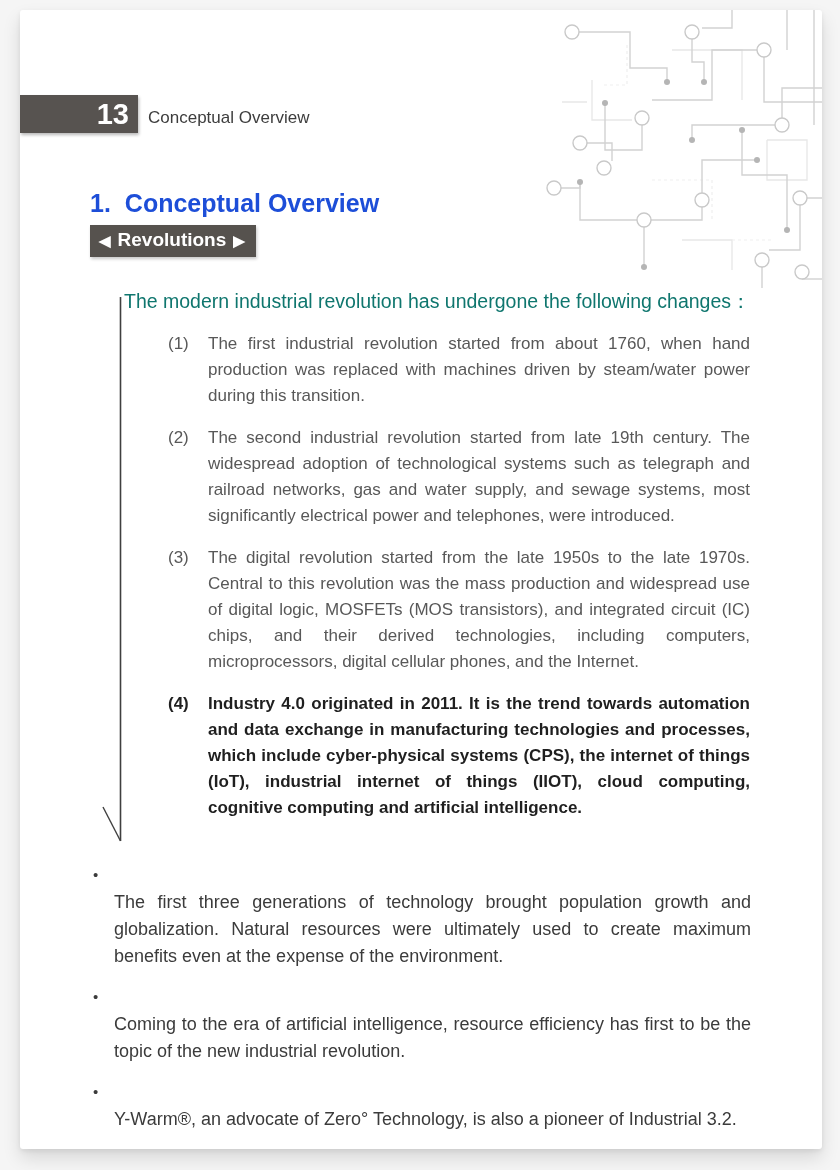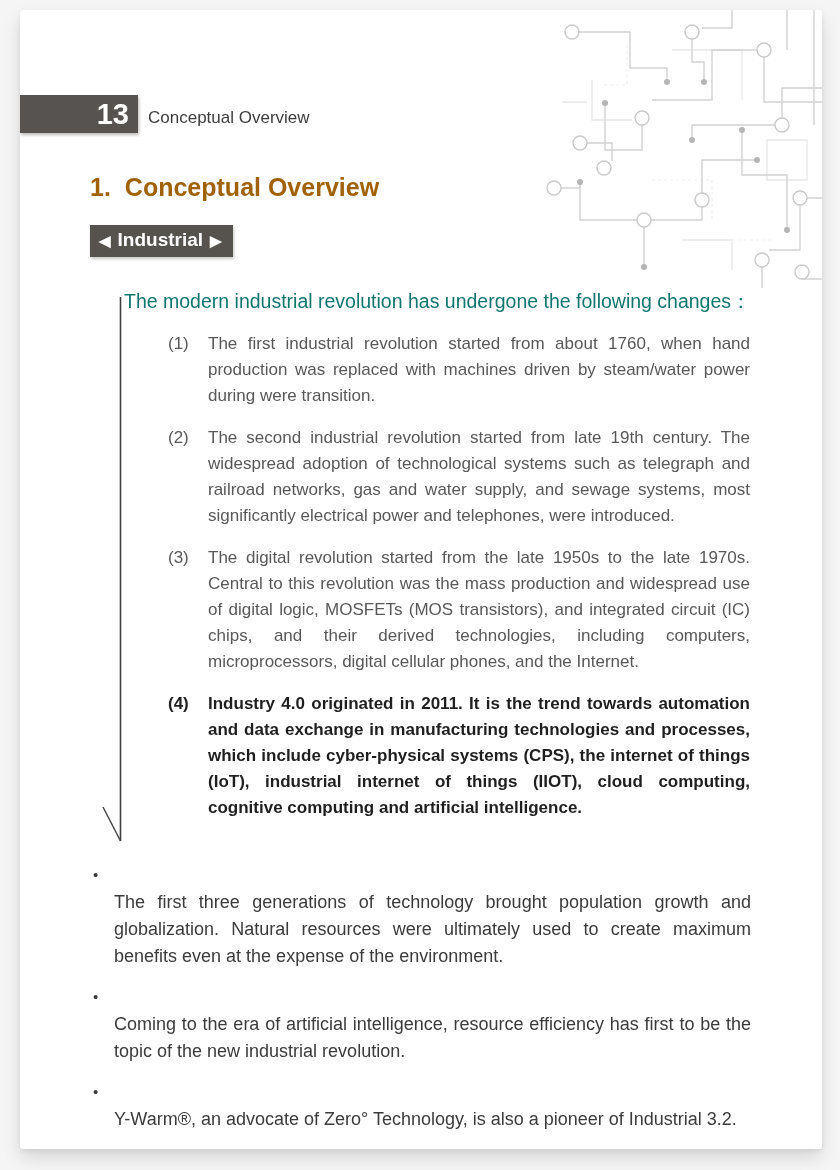"1. Conceptual Overview" .title { color: #a16207 -> #1d4ed8; top: 163px -> 179px }
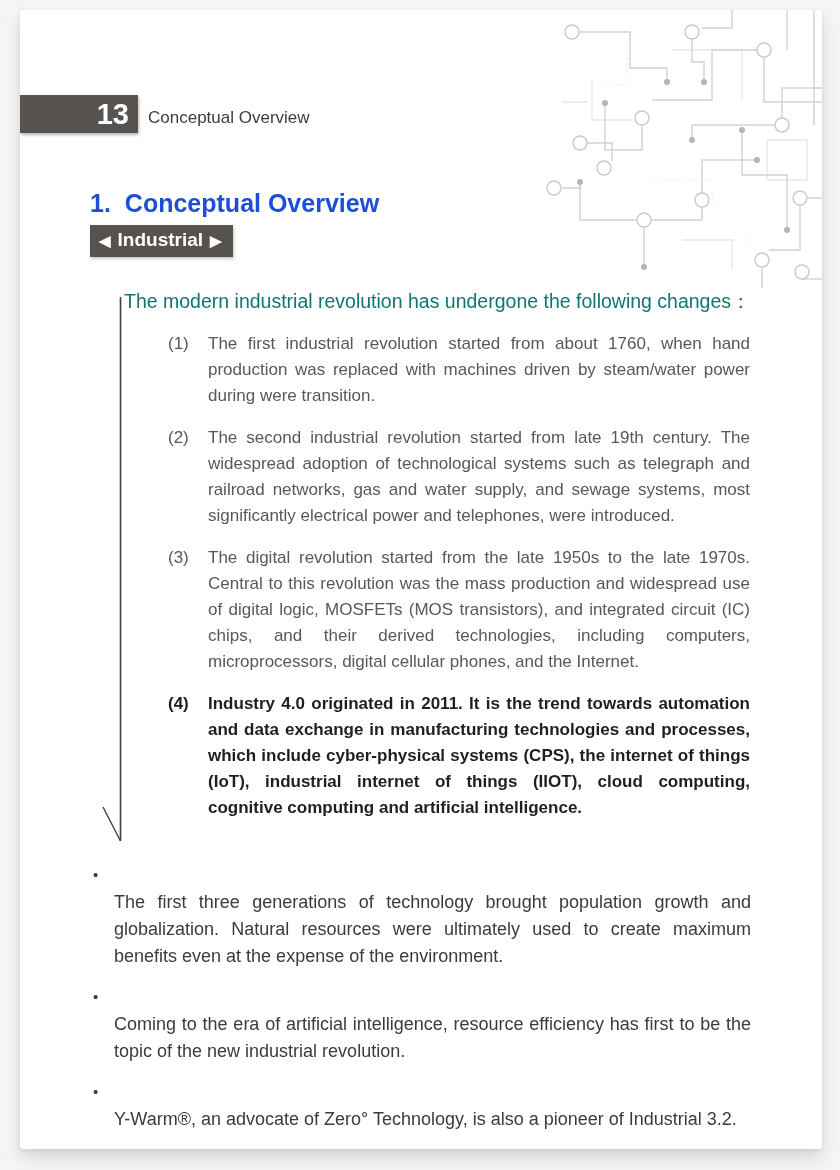"Industrial" span { text: Industrial -> Revolutions }
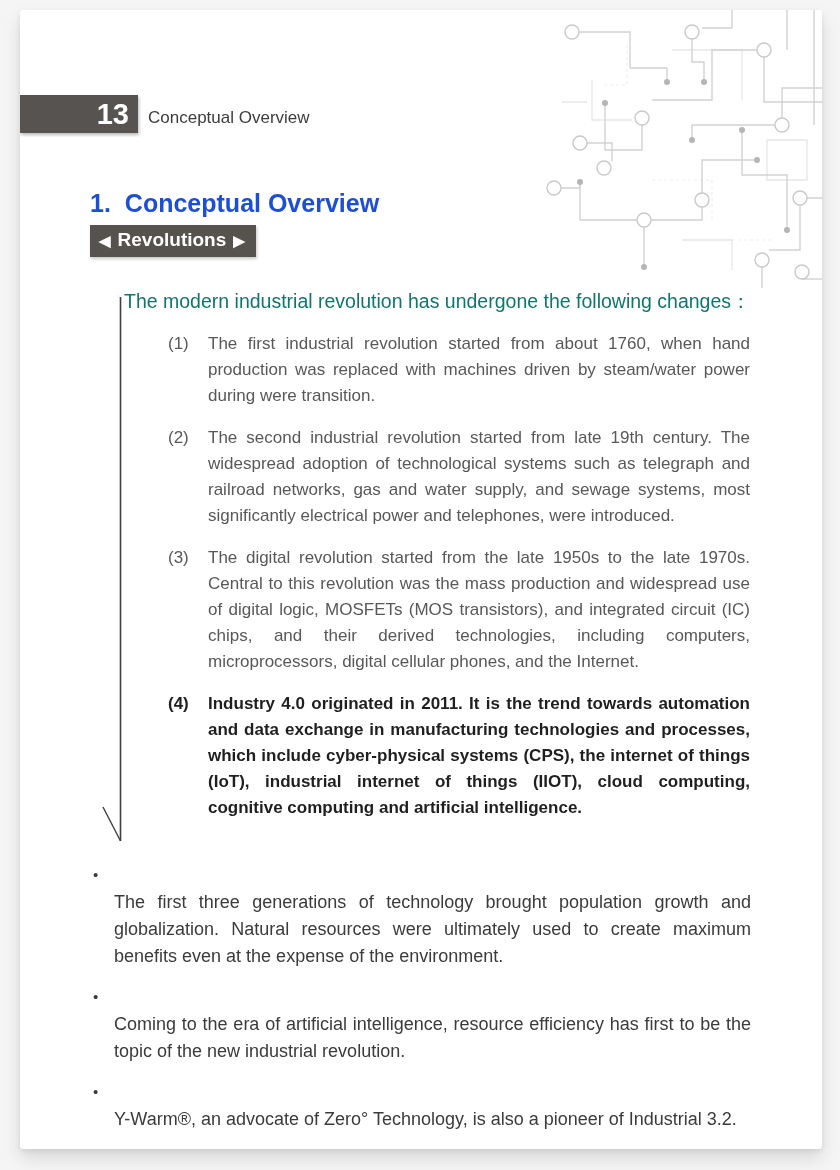"The first industrial revolution started" span.txt { text: were -> this }
